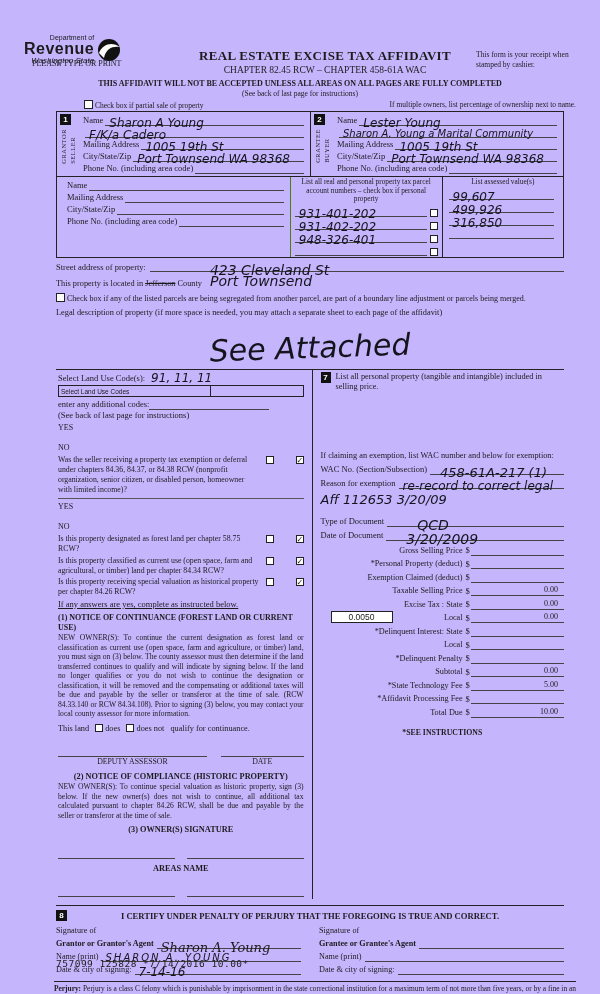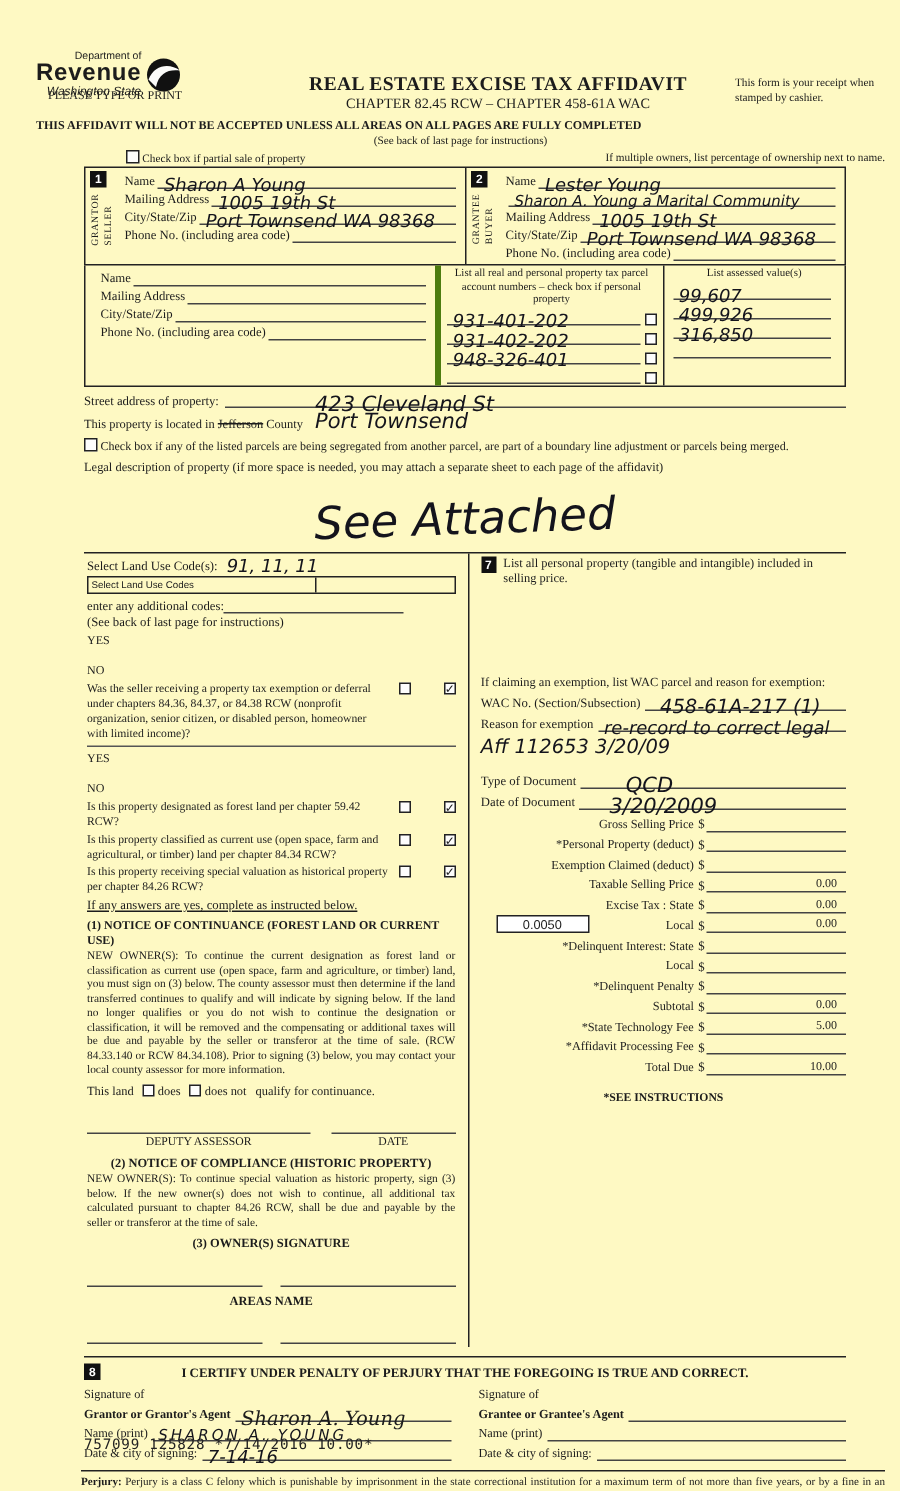"Revenue" .page { background: #fef9c3 -> #c4b5fd; padding: 34px 10px 8px 24px -> 34px 24px 8px 24px }
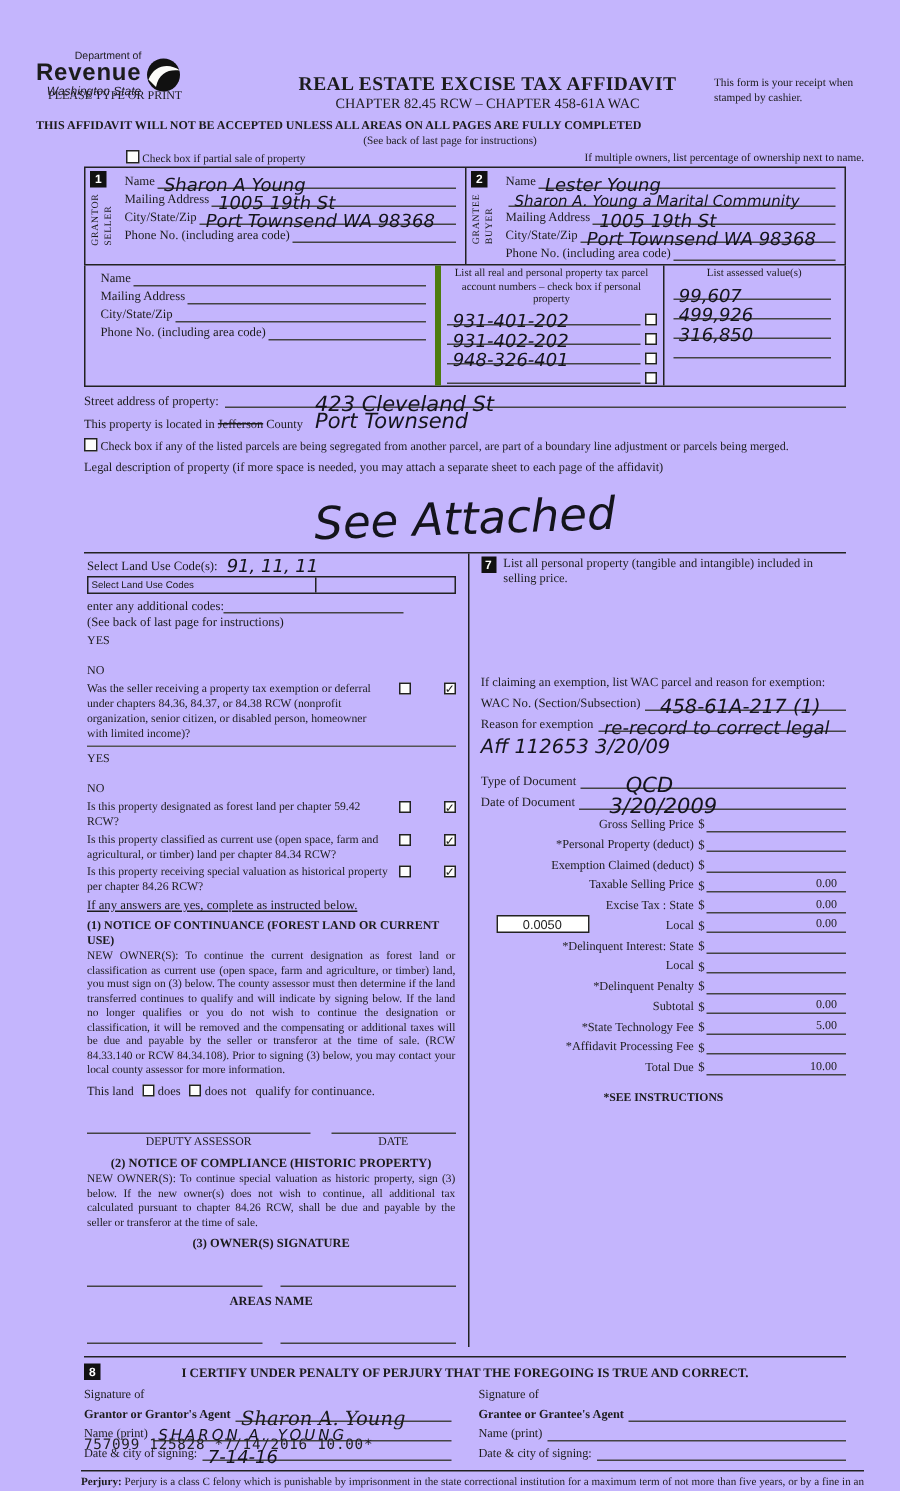"THIS AFFIDAVIT WILL NOT BE" .warn { text-align: left -> center }
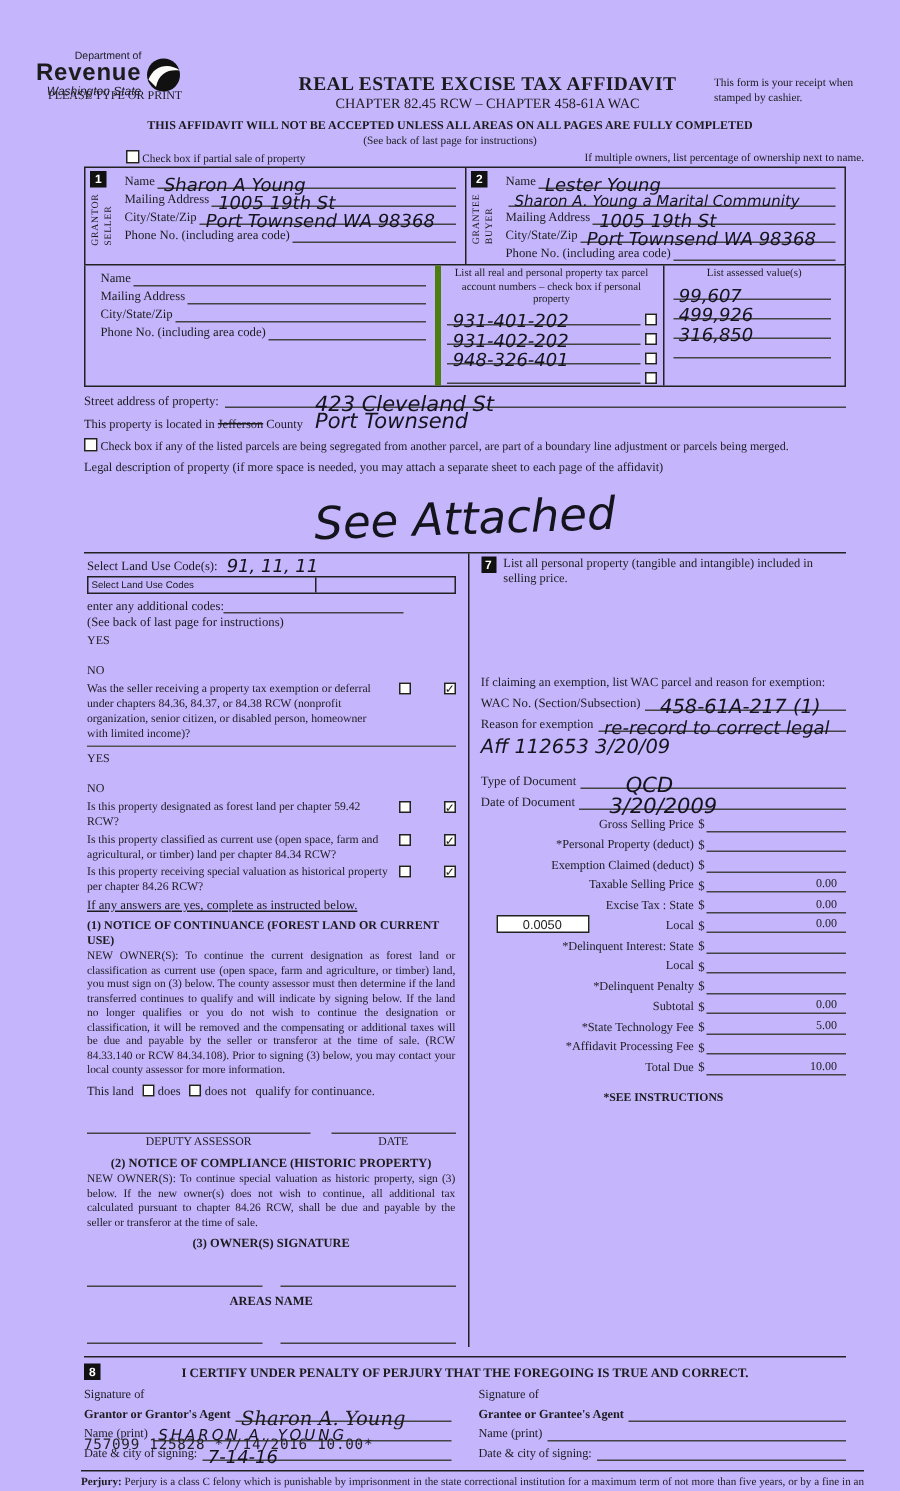"F/K/a Cadero" div.prow { html: none -> <div> <span><span>F/K/a Cadero</span></span> </div> }
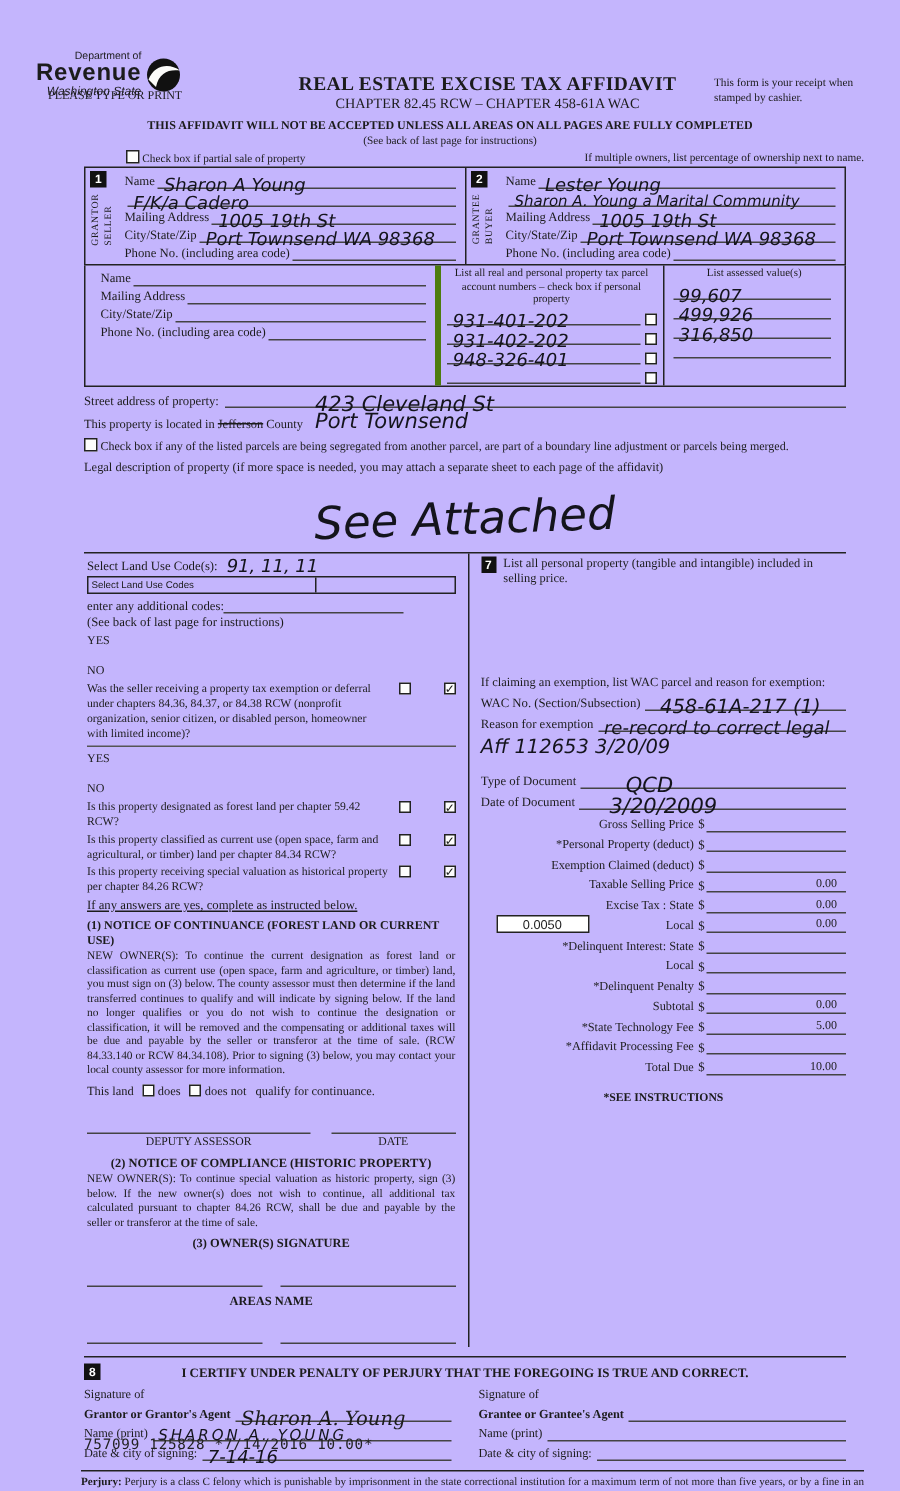"List all real and personal" .corr-mid { border-left: 4px solid #4d7c0f -> 1px solid #4d7c0f }
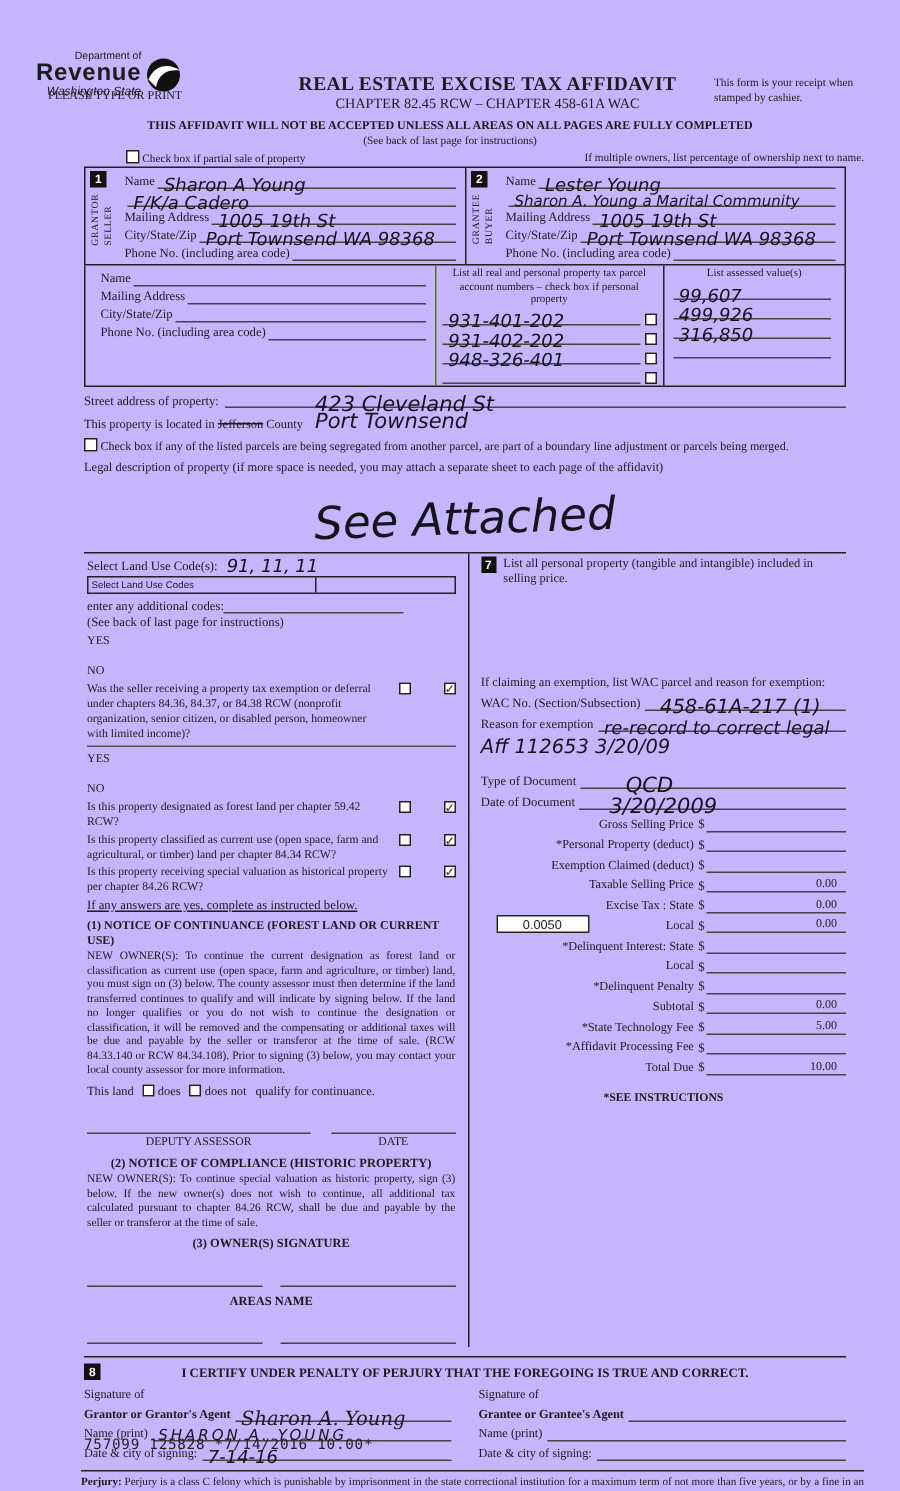"If claiming an exemption, list" div.exempt-lbl { text: parcel and reason -> number and below }
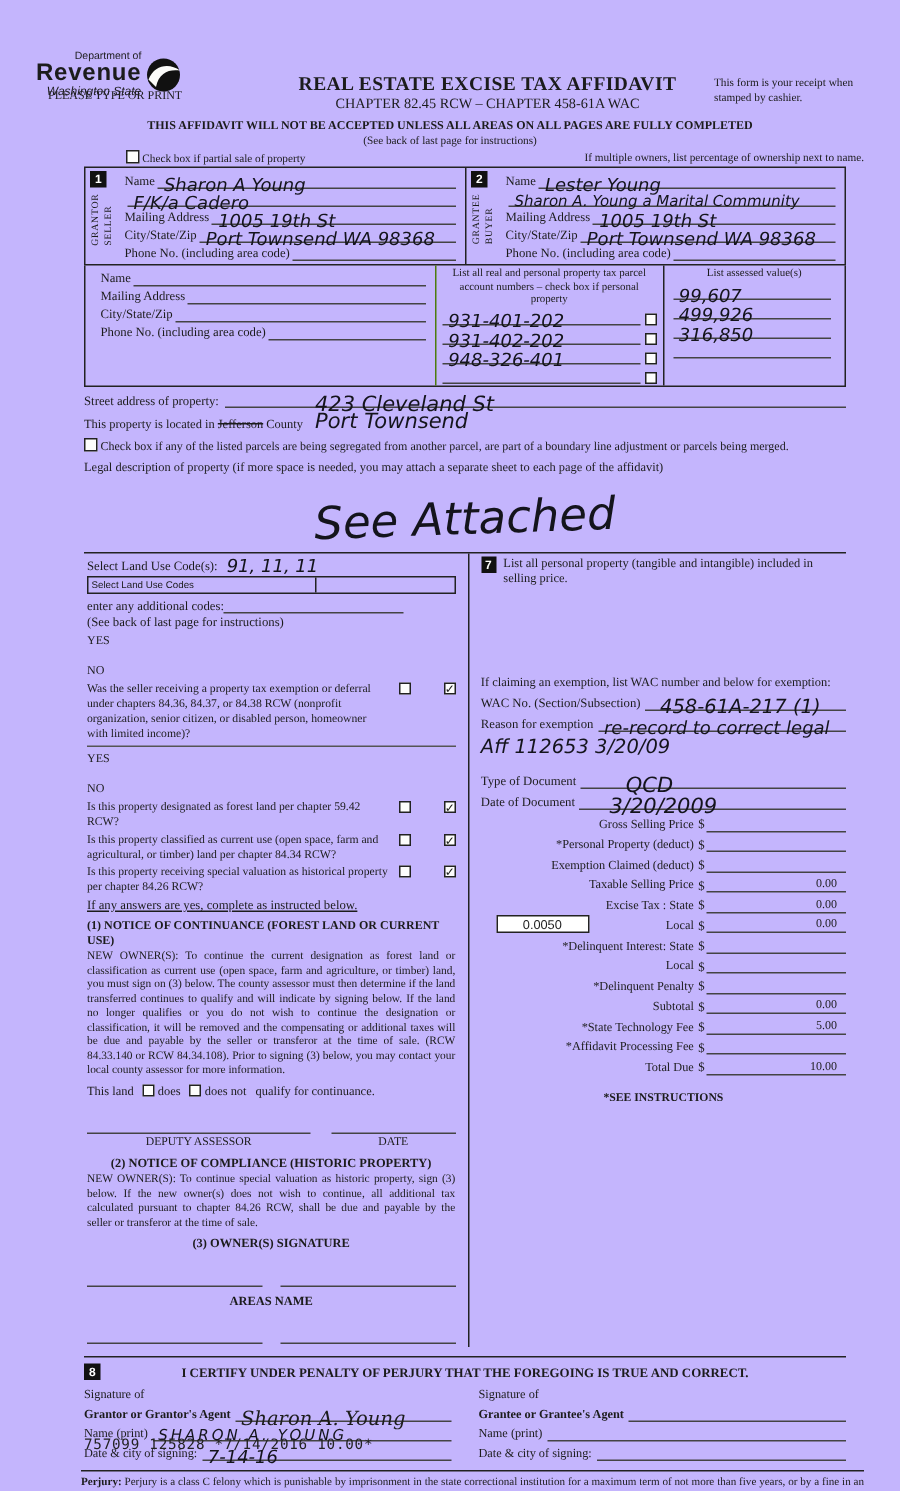"Is this property designated as" span.q-txt { text: 59.42 -> 58.75 }
